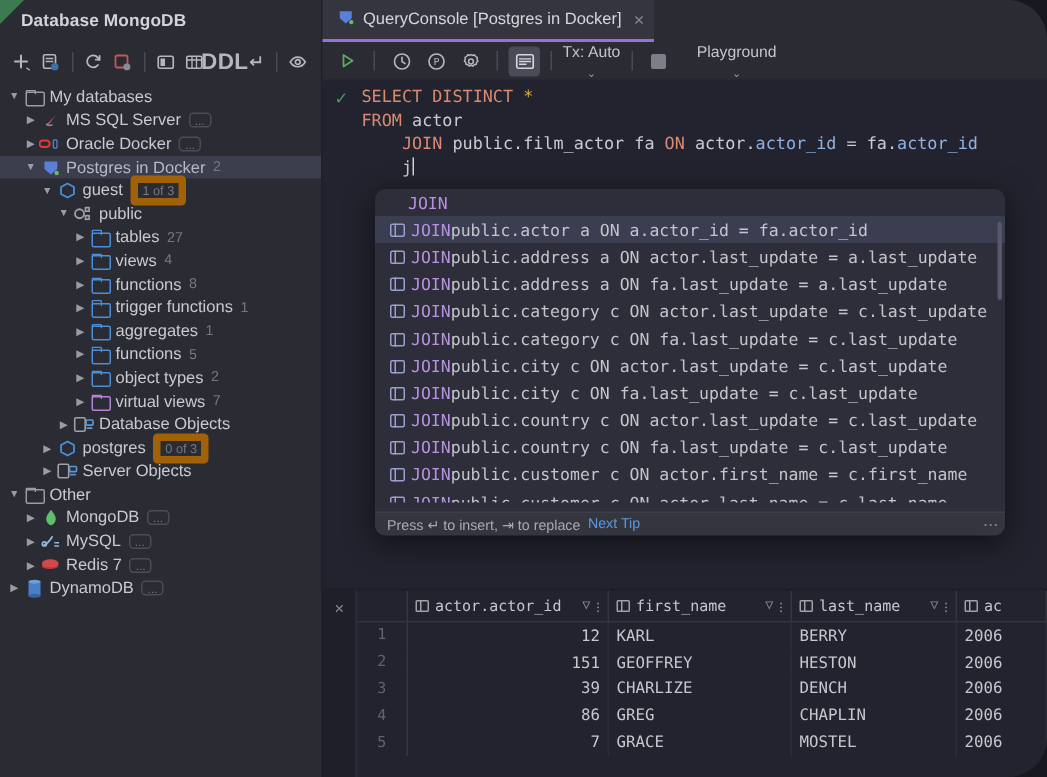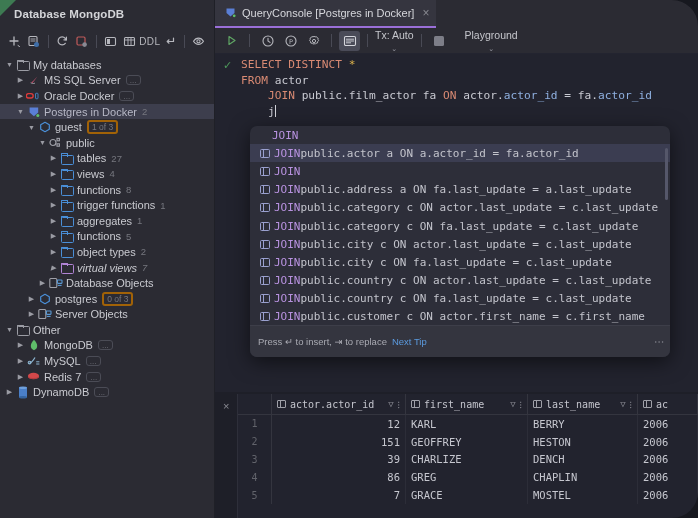"DDL" .ddl-txt { font-size: 10px -> 15px; font-weight: none -> bold }
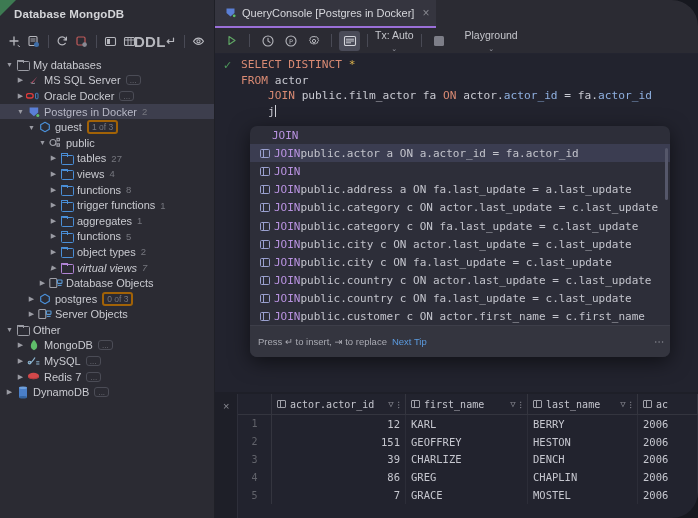"1 of 3" .t-badge { border: 2px solid #a16207 -> 5px solid #a16207 }
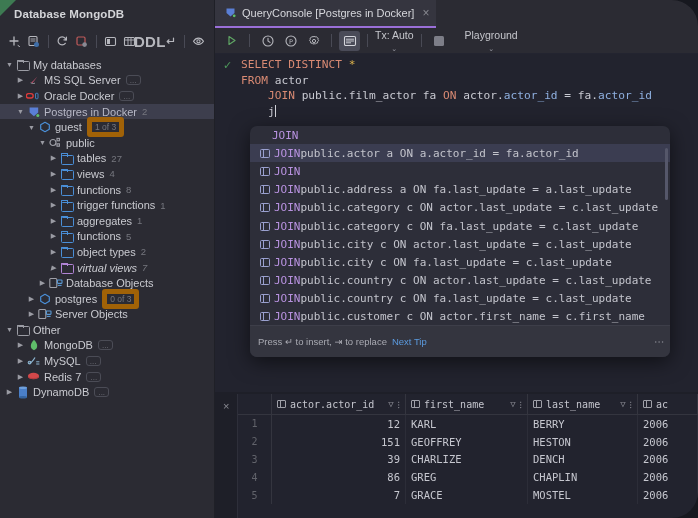"public.address a ON actor.last_update =" span { html: none -> <span> public.address a ON actor.last_update = a.last_update</span> }
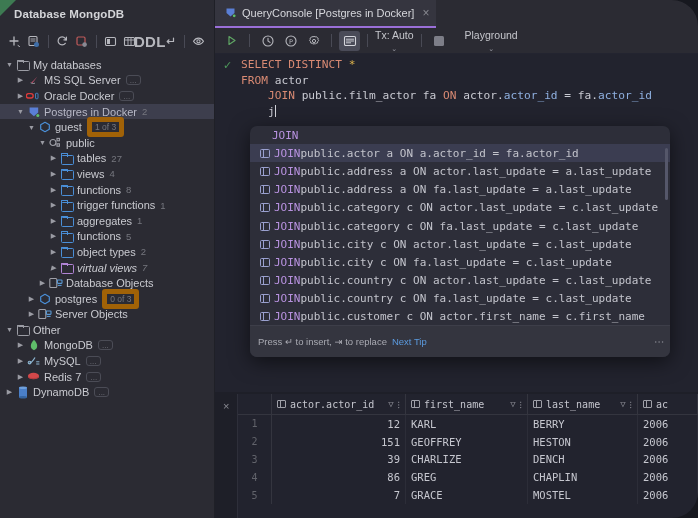"virtual views" div.tree-row { font-style: italic -> none }
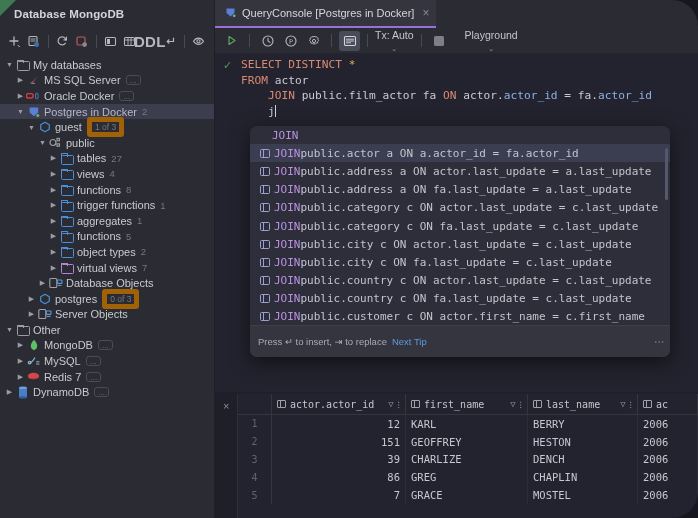"Press ↵ to insert, ⇥" .ac-foot { height: 32px -> 16px }
